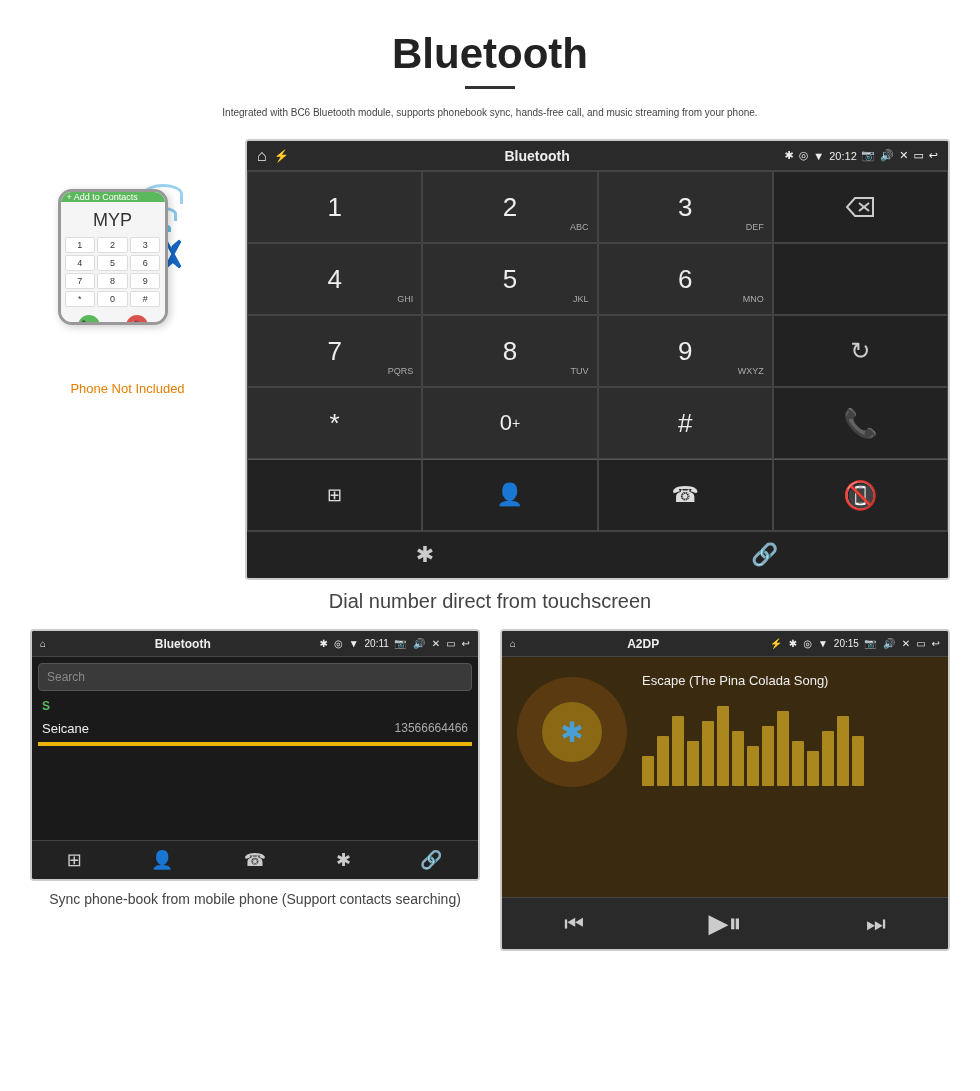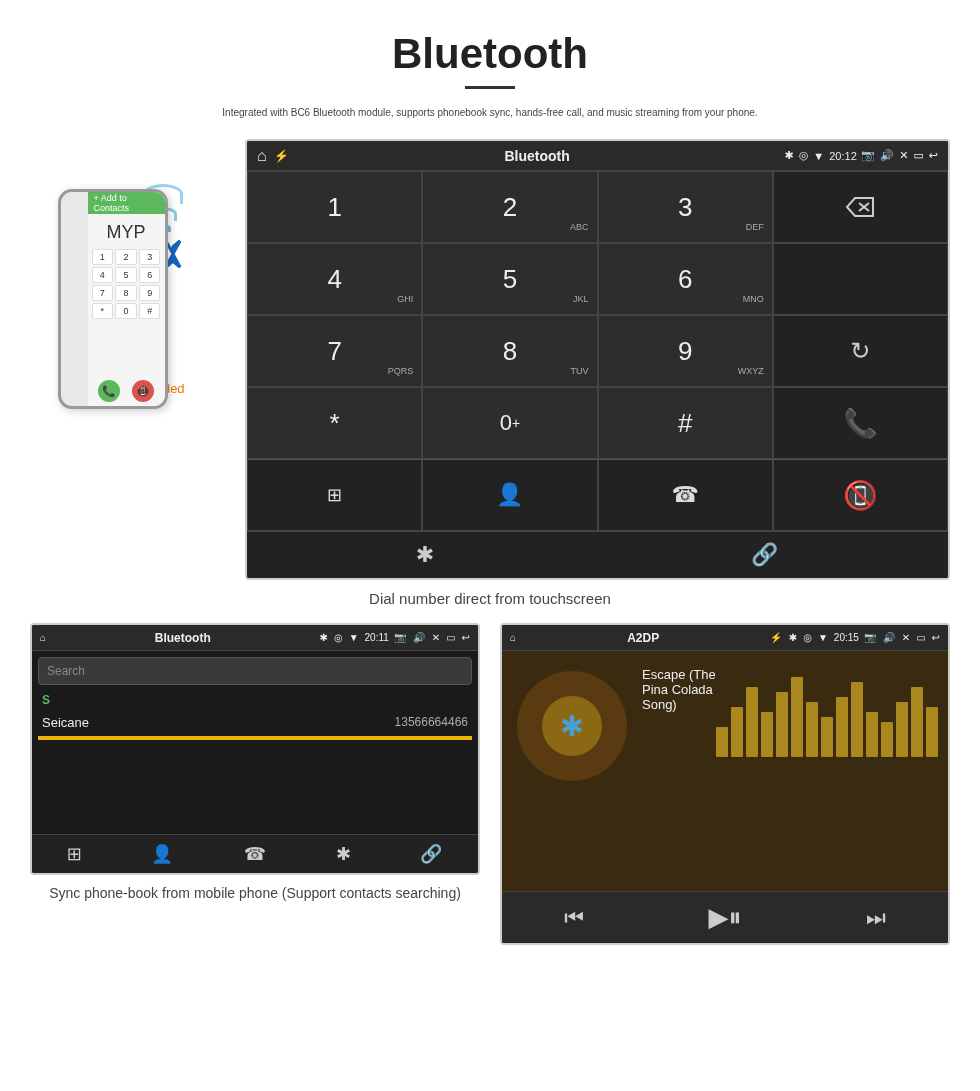"+ Add to Contacts" .phone-mockup { height: 220px -> 136px; padding-left: 27px -> none }
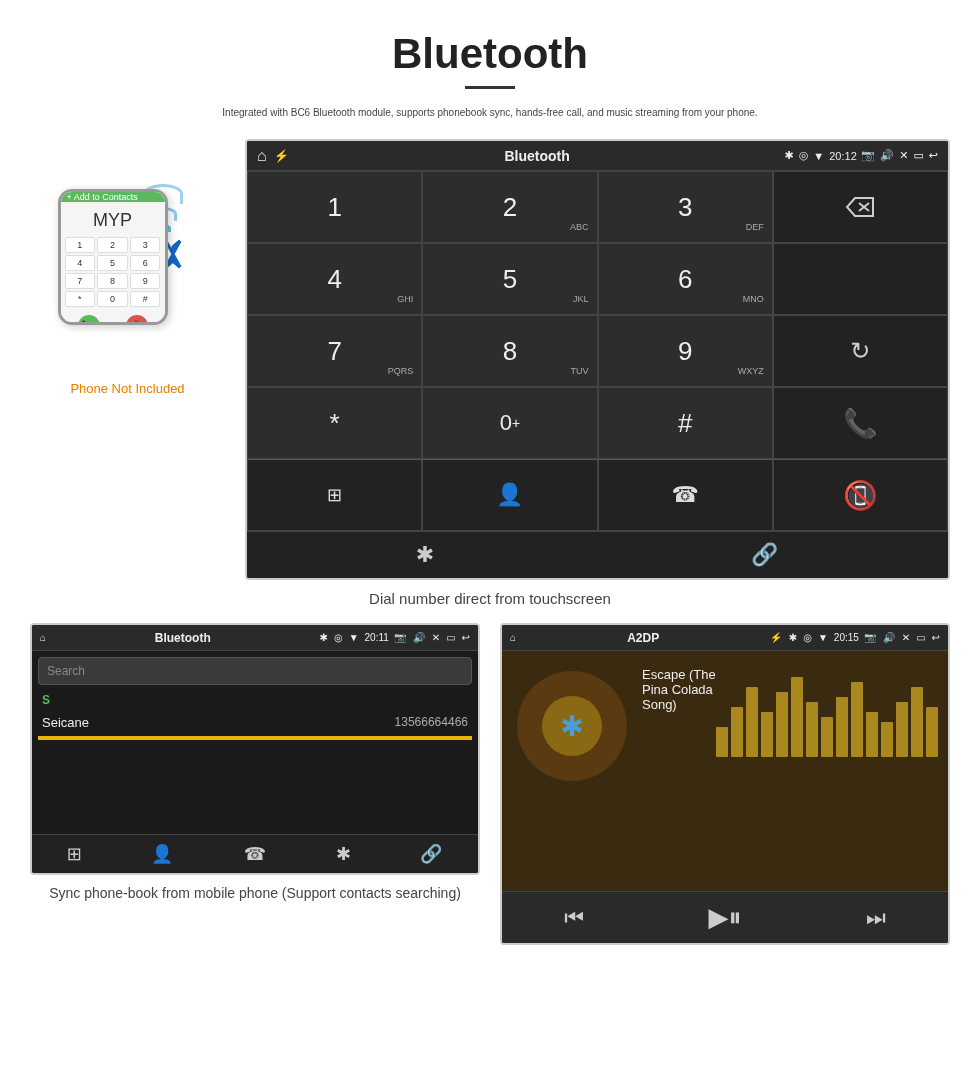"Dial number direct from touchscreen" .caption { font-size: 15px -> 20px }
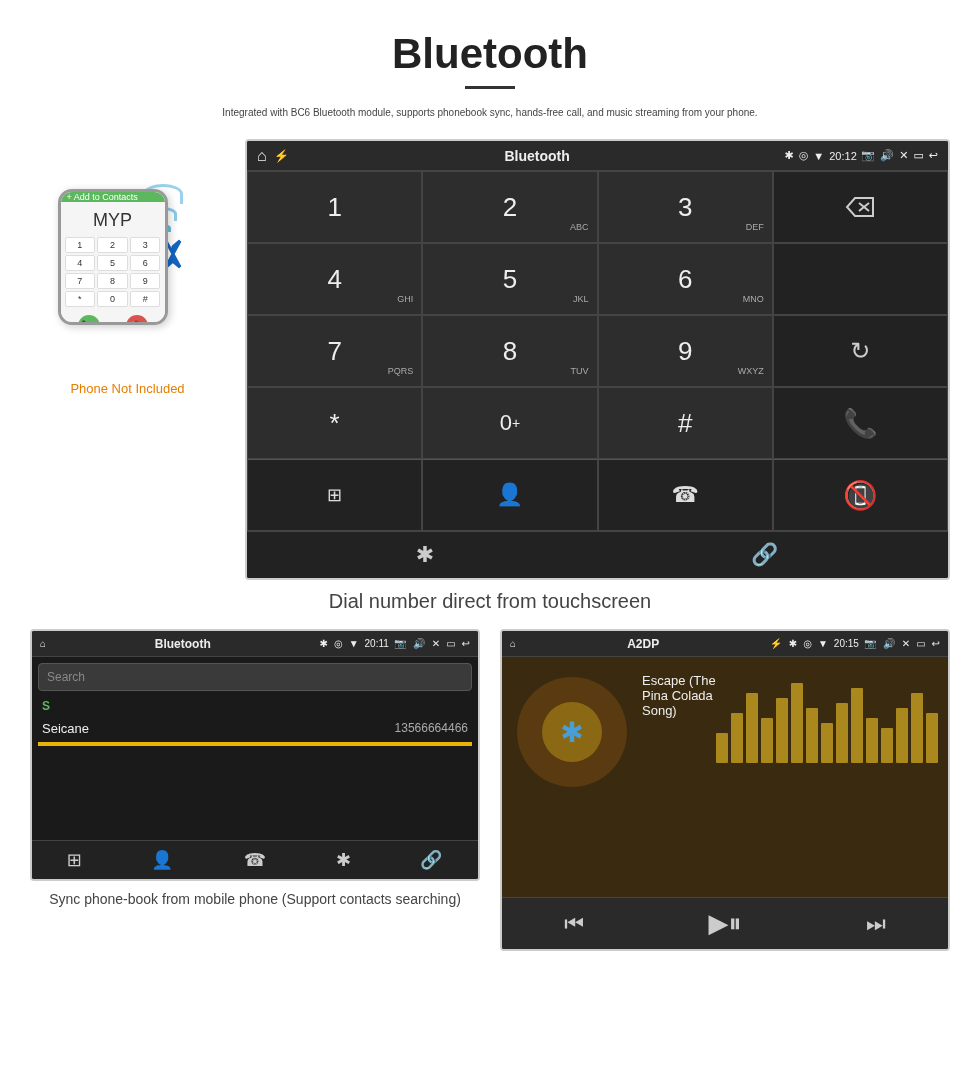"Escape (The Pina Colada Song)" .music-info { flex-direction: none -> column }
